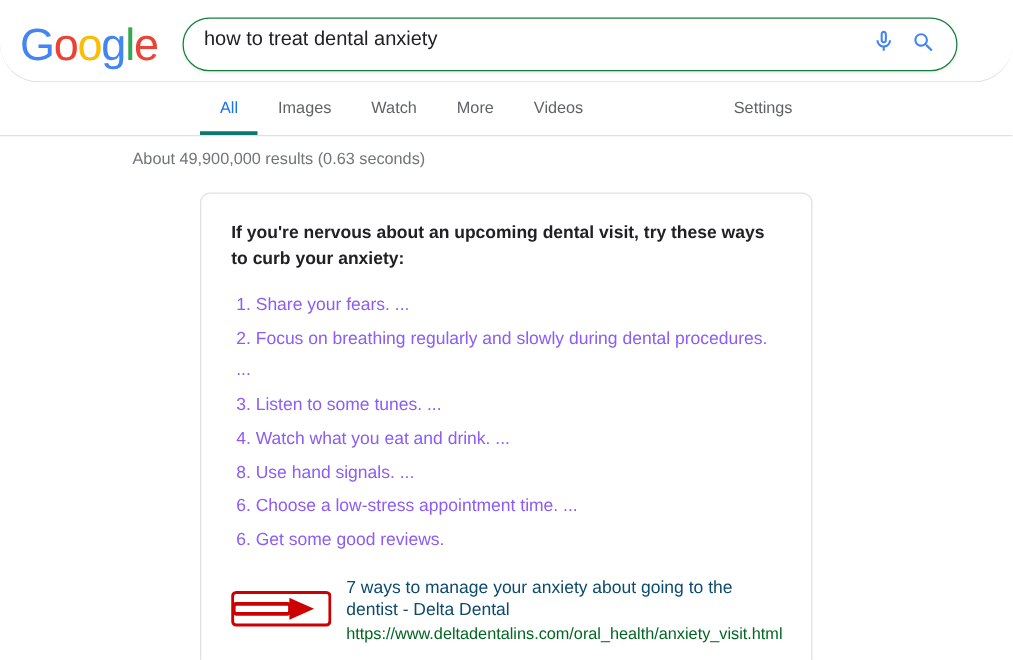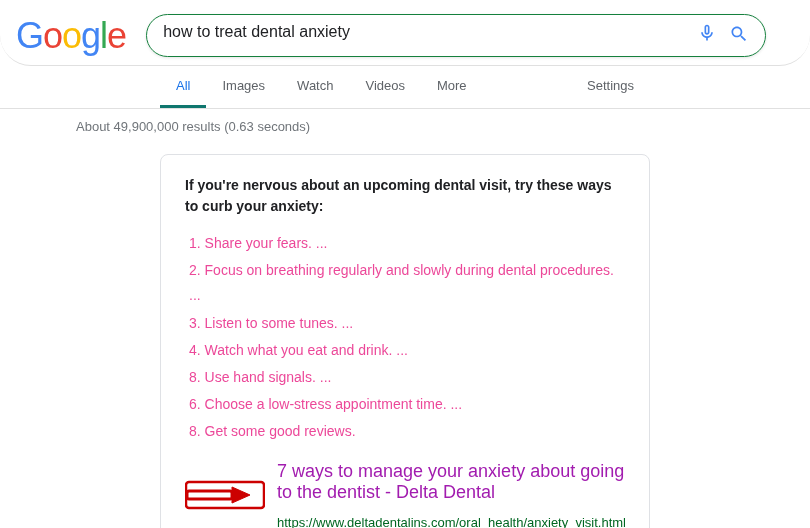"Videos" a.nav-tab { order: before "More" -> after "More" }
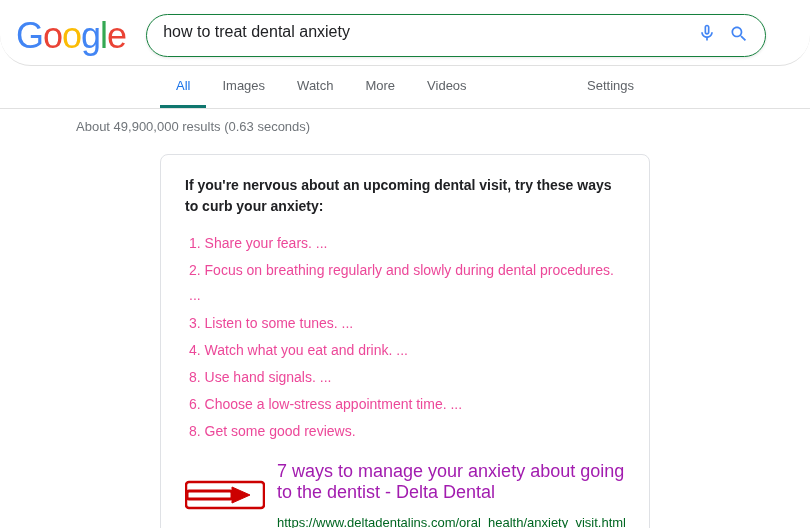"About 49,900,000 results (0.63 seconds)" .results-info { padding: 10px 76px -> 10px 106px }
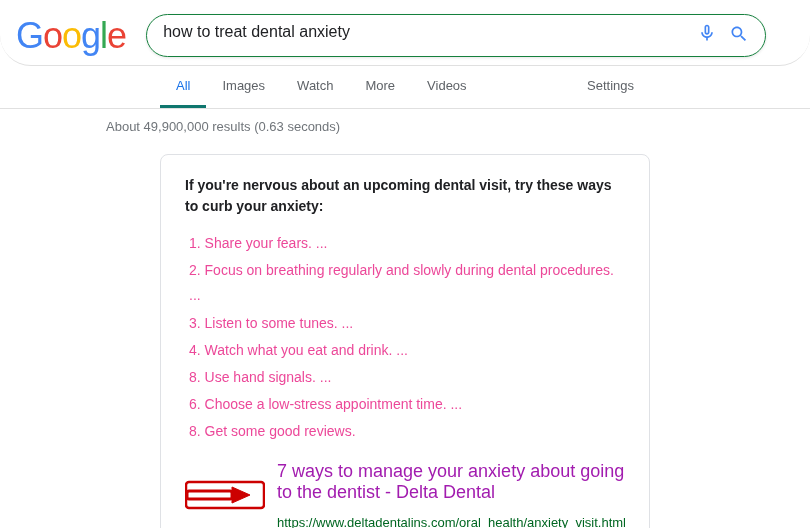"1. Share your fears. ..." .snippet-list { color: #ec4899 -> #8b5cf6 }
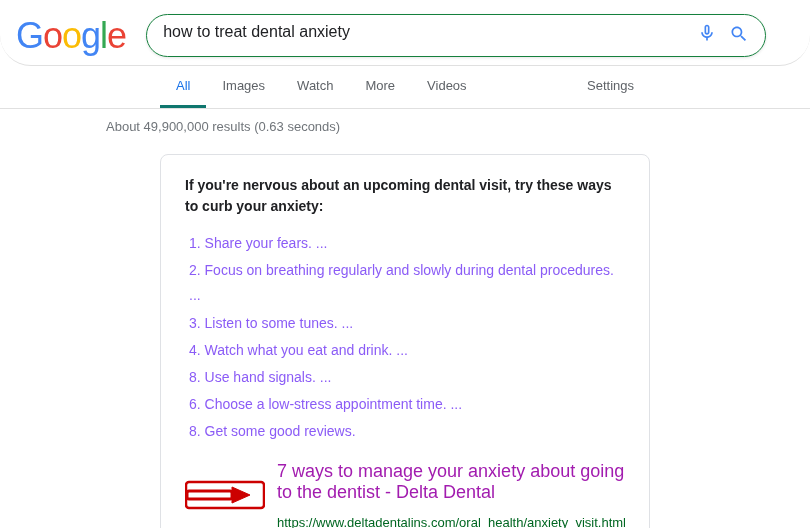"8. Get some good reviews." li { text: 8 -> 6 }
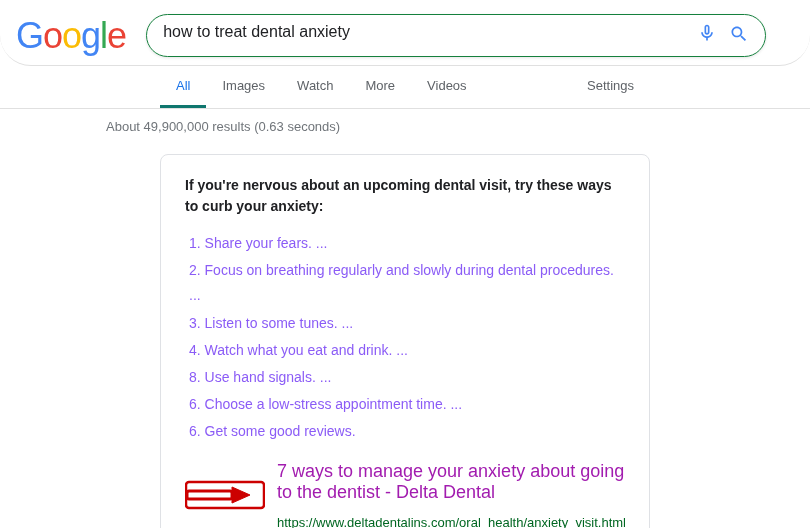"7 ways to manage your" .snippet-link-text a { color: #a21caf -> #0c4a6e; font-size: 18px -> 14px }
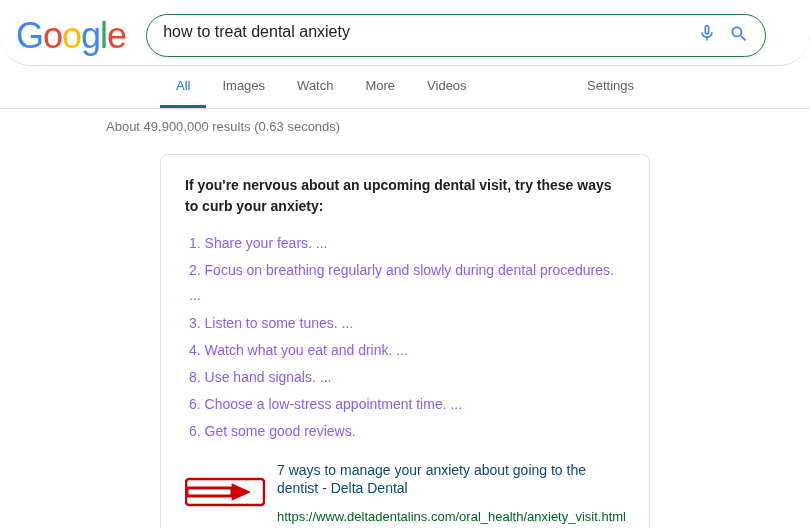"https://www.deltadentalins.com/oral_heal" .snippet-url { margin-top: 12px -> 2px }
